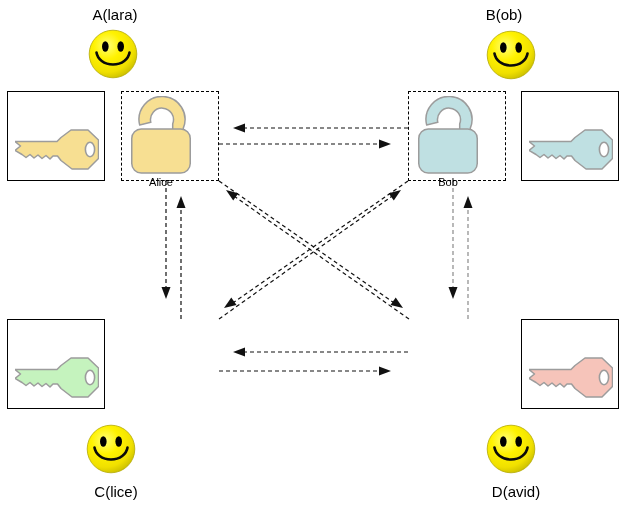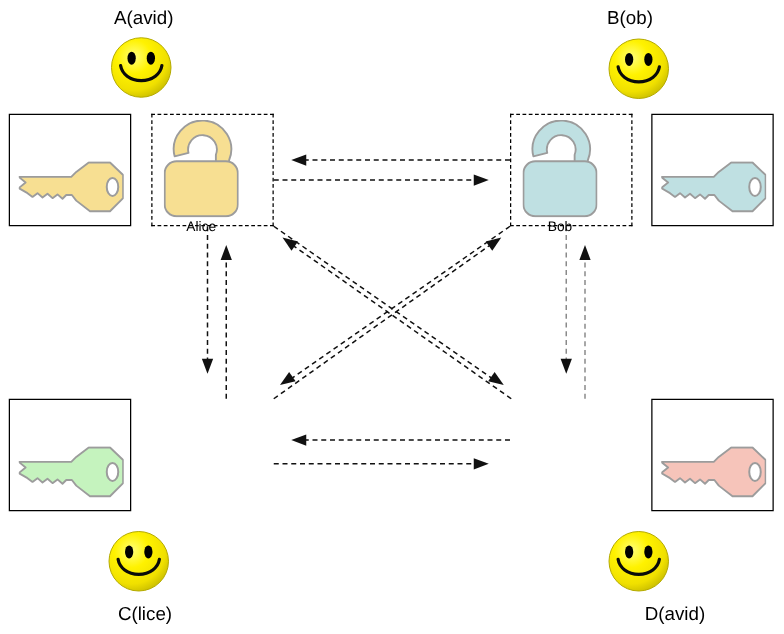"A(avid)" div.actor-label { text: avid -> lara }
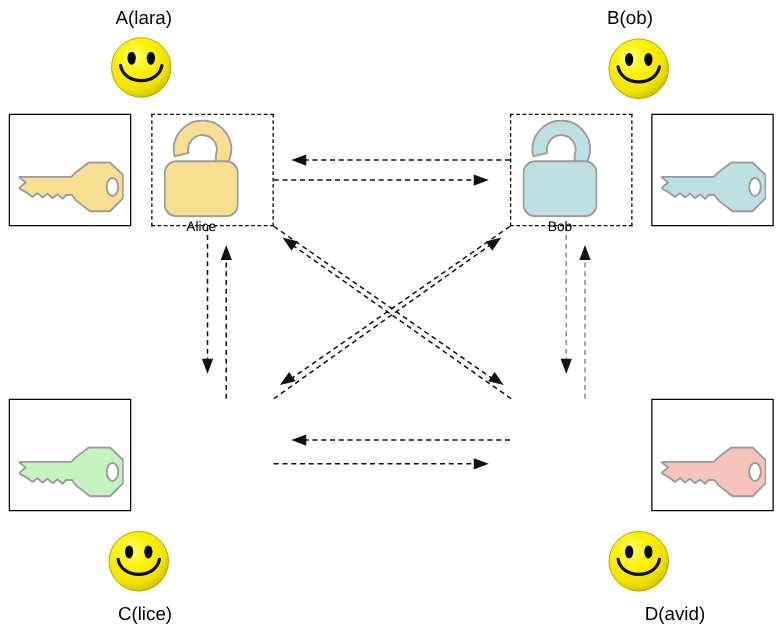"D(avid)" div.actor-label { left: 540px -> 516px }
